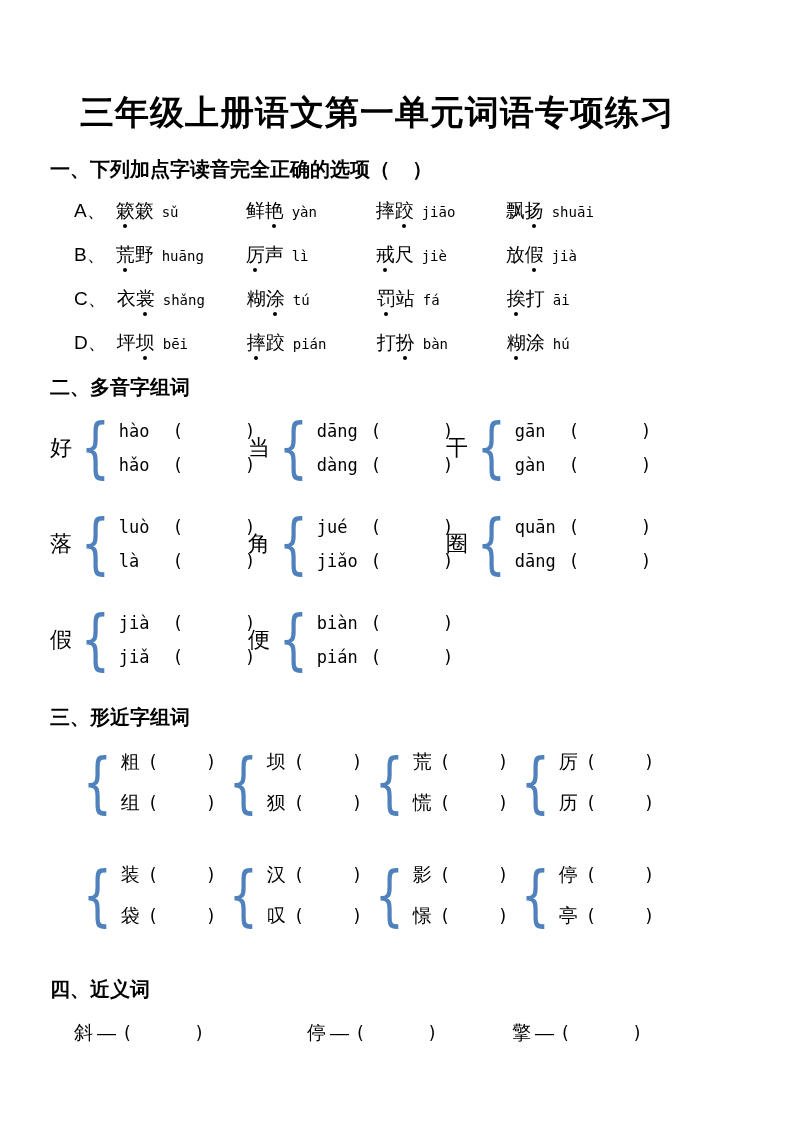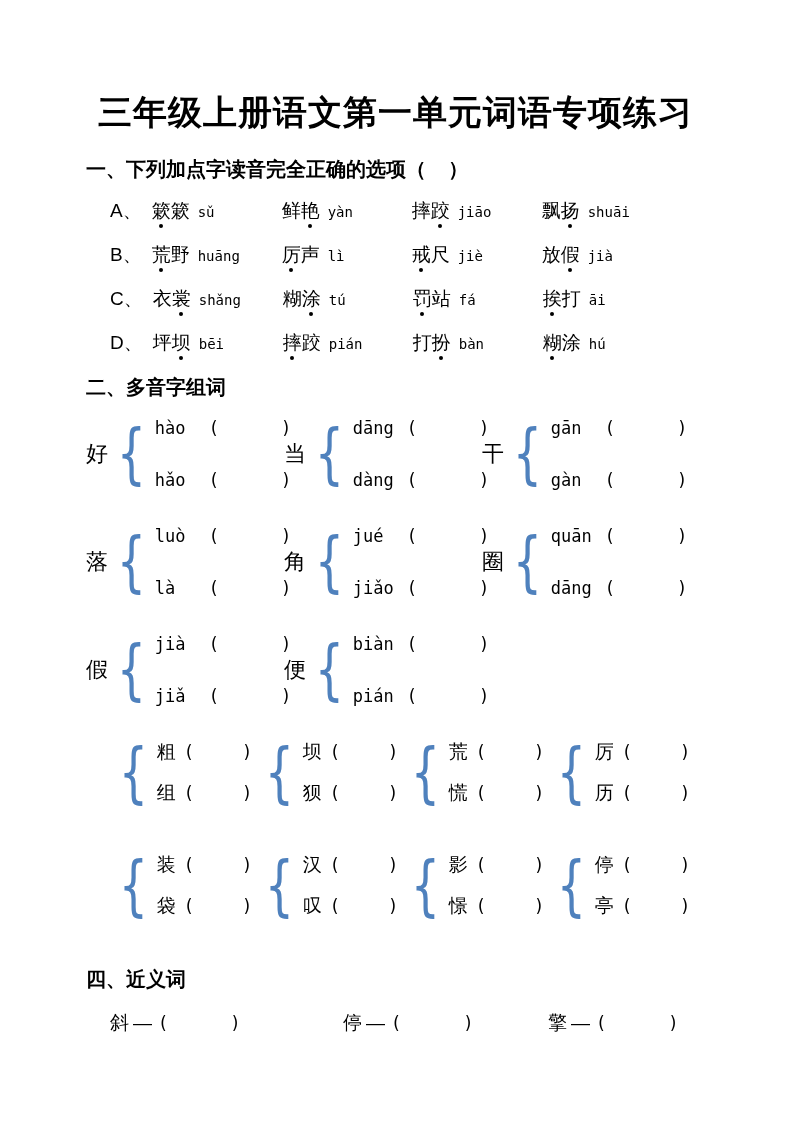"三年级上册语文第一单元词语专项练习" .content { padding: 90px 88px 0 86px -> 90px 88px 0 50px }
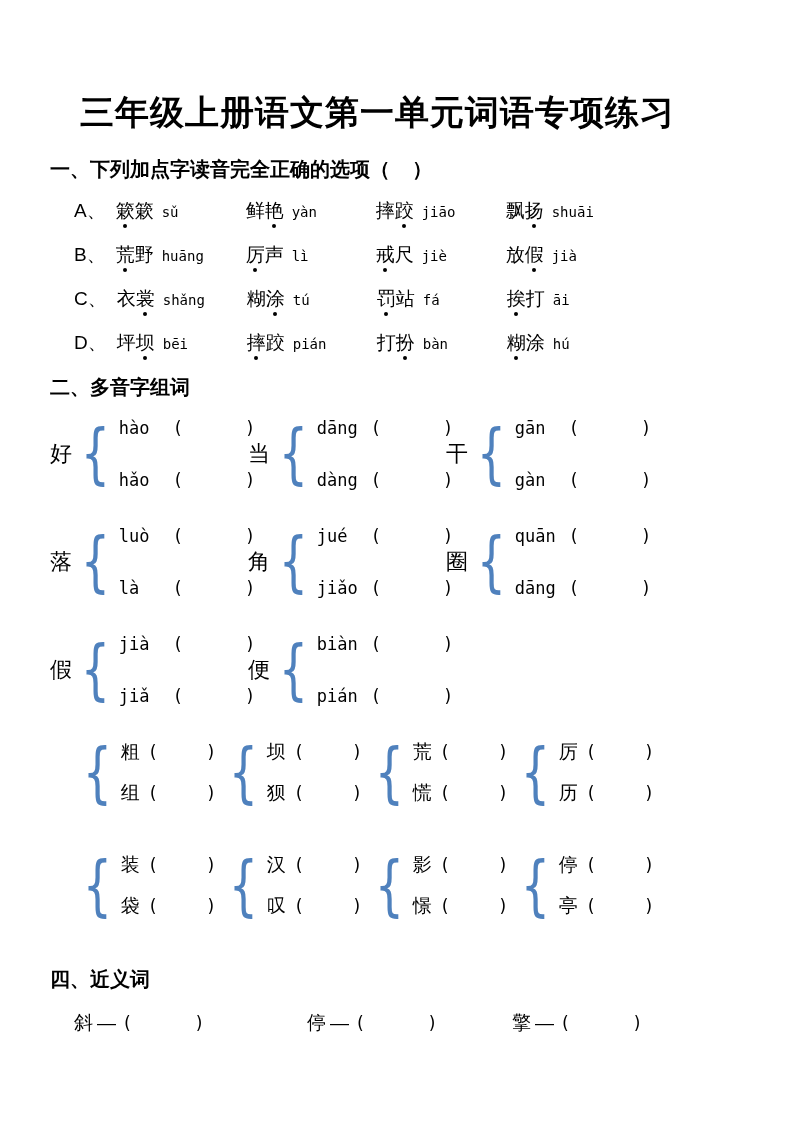"hào" .readings { row-gap: 28px -> 10px }
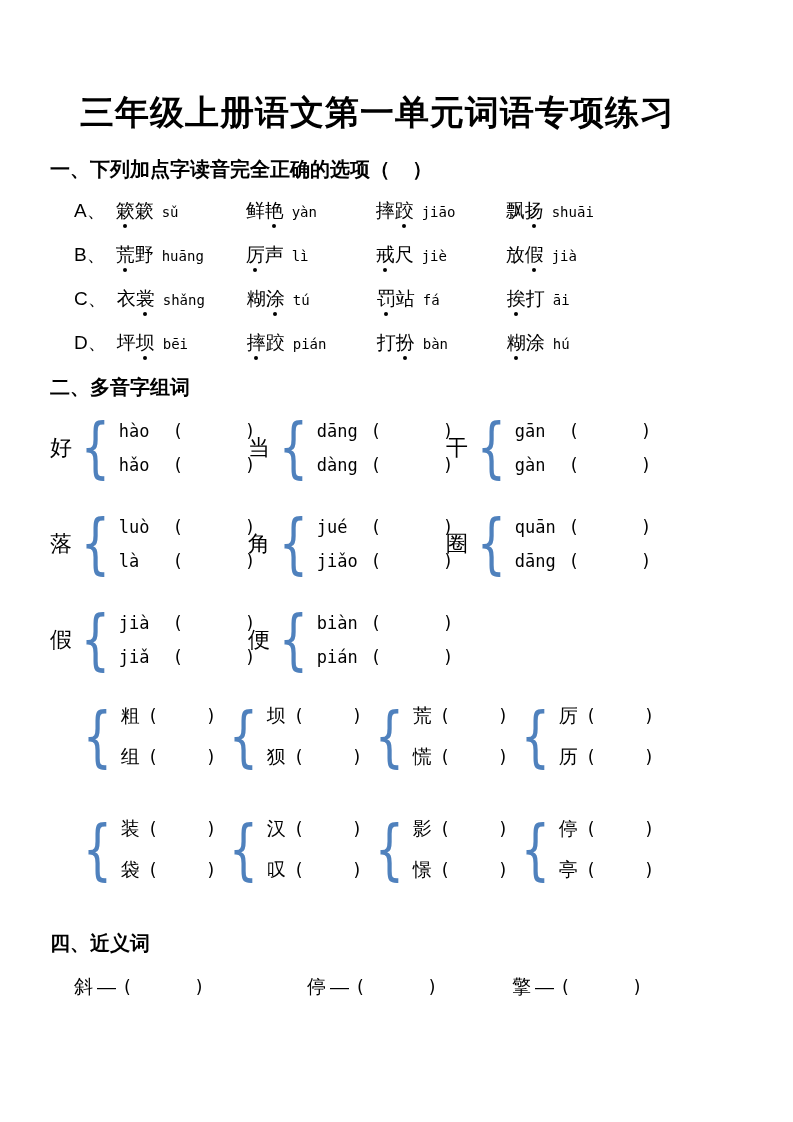"三、形近字组词" div.sec-heading { html: none -> <div>三、形近字组词</div> }
